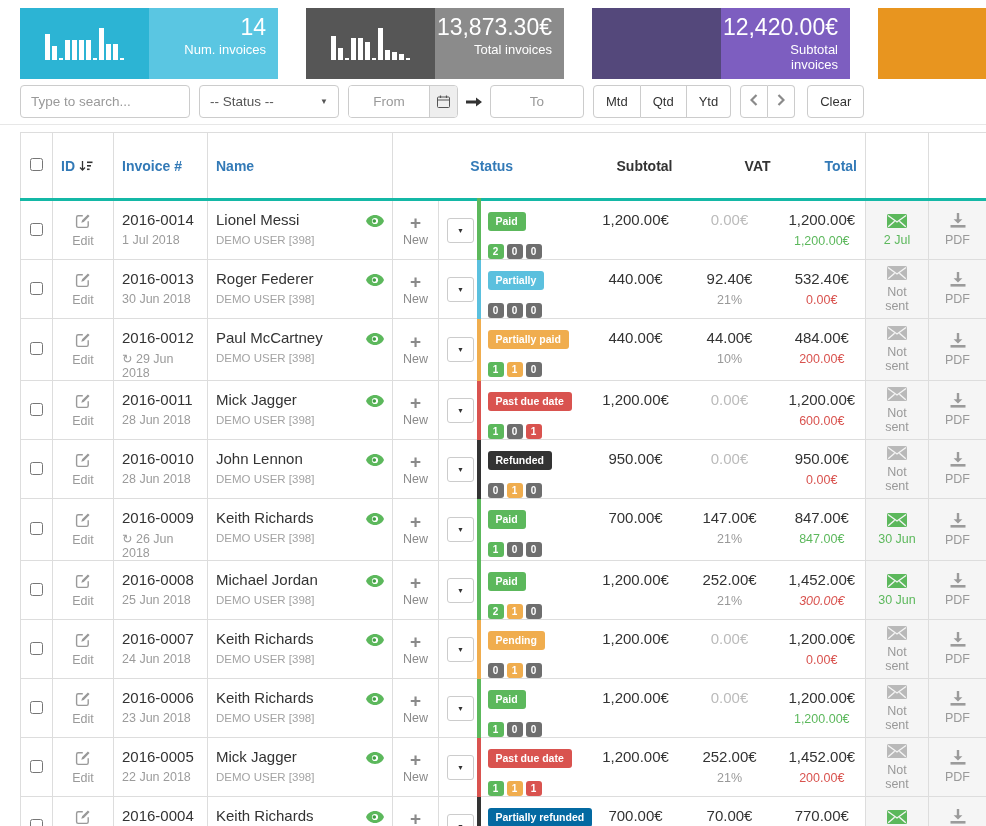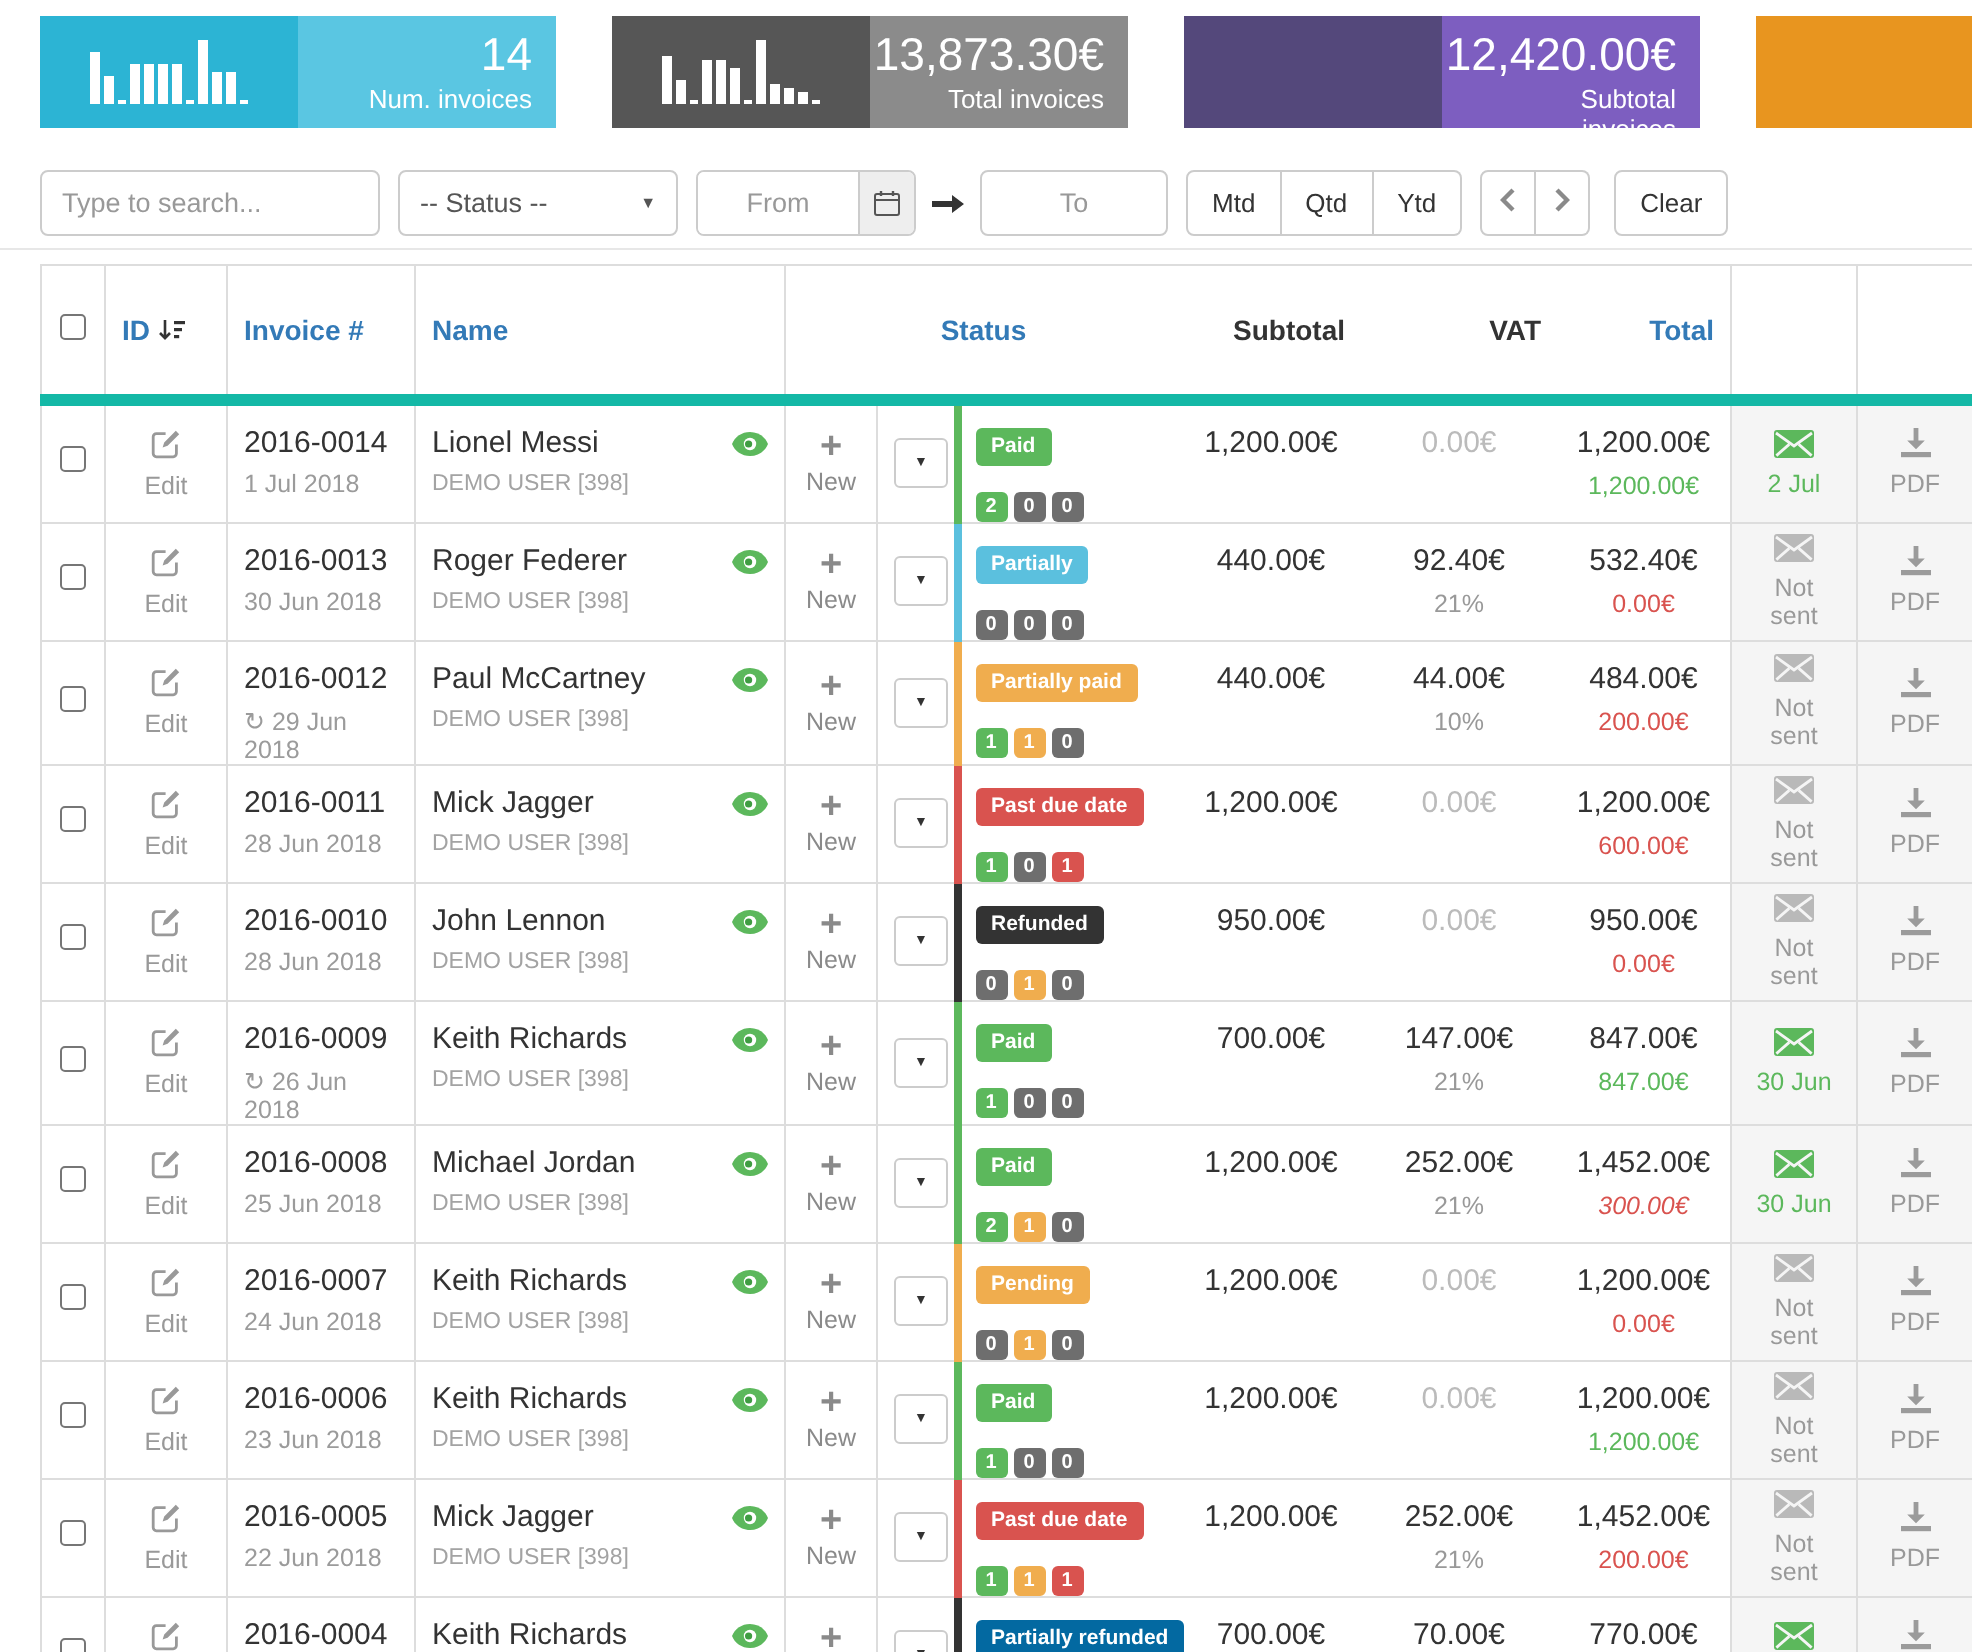"14" .card { height: 56px -> 71px }
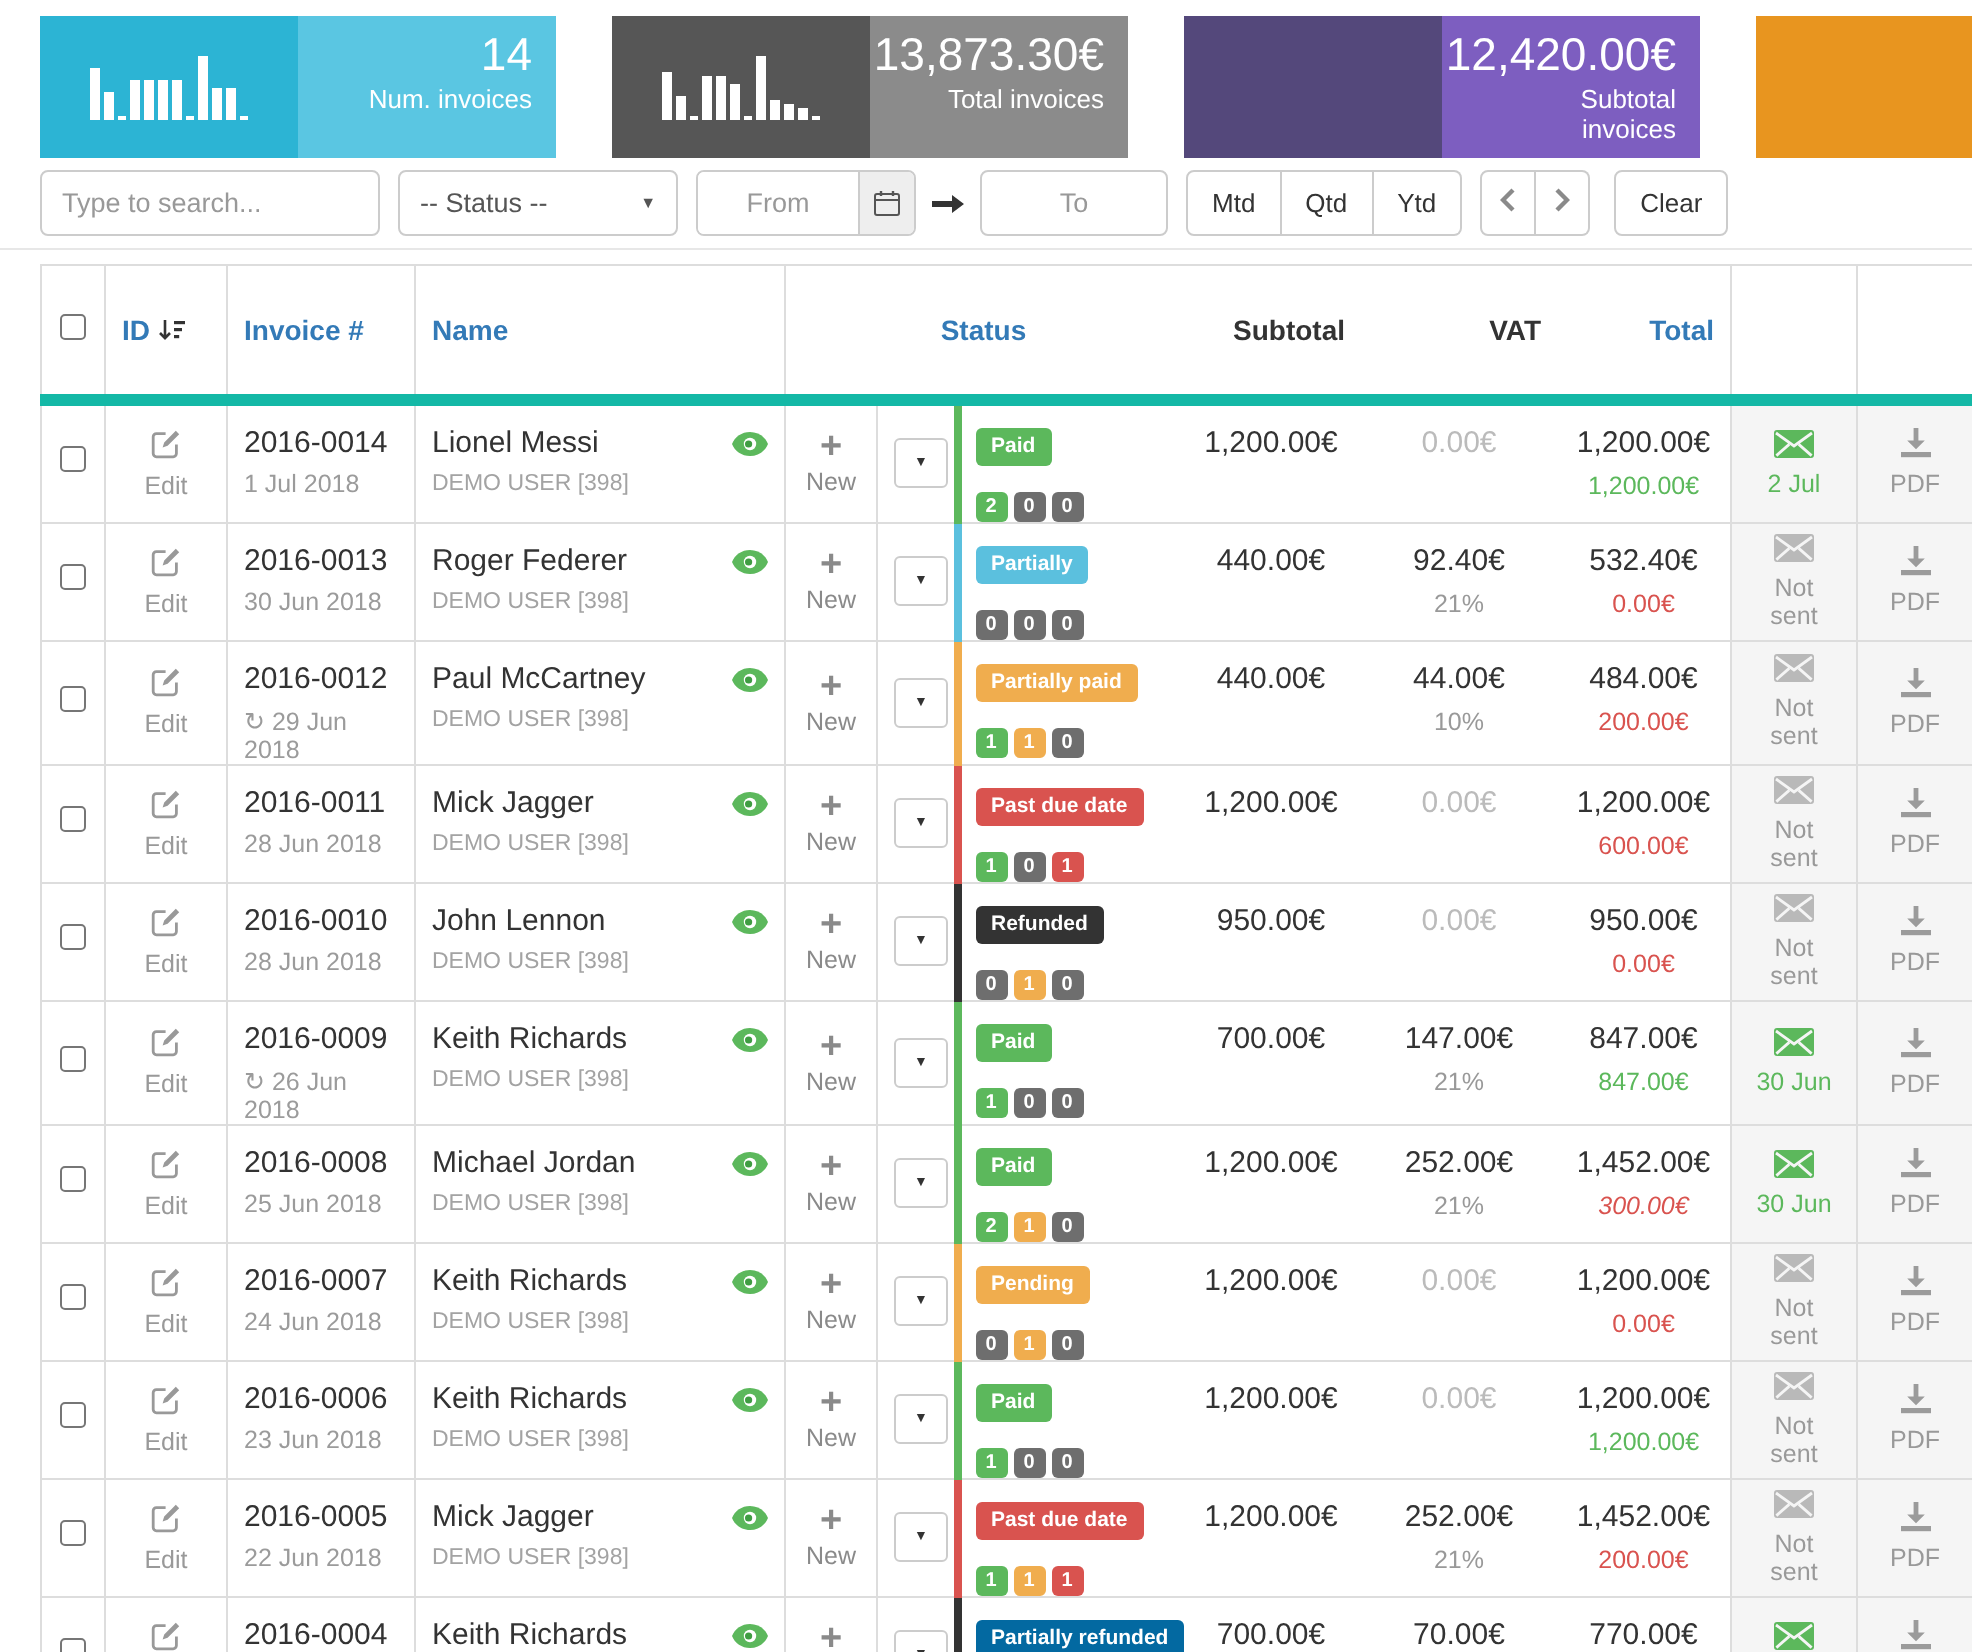"ID" thead th { border-bottom: 6px solid #14b8a6 -> 3px solid #14b8a6 }
